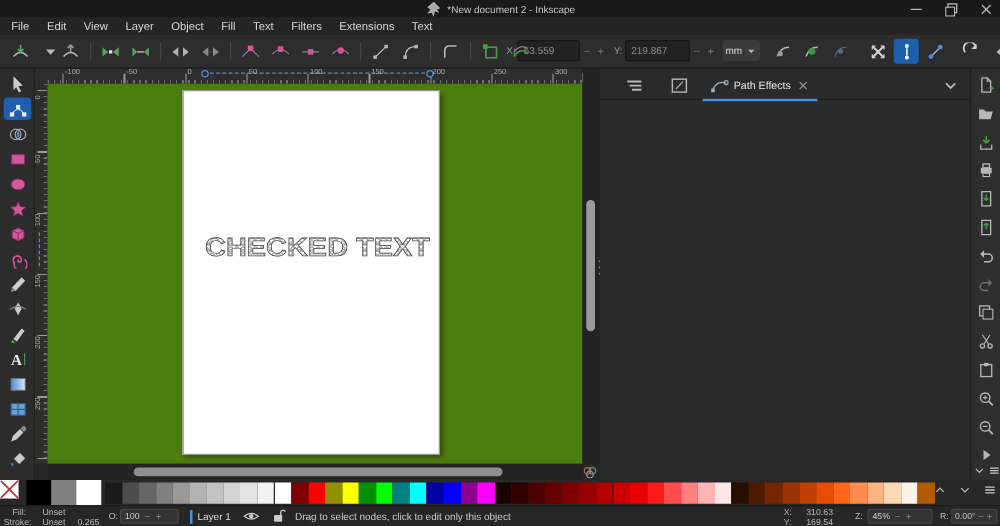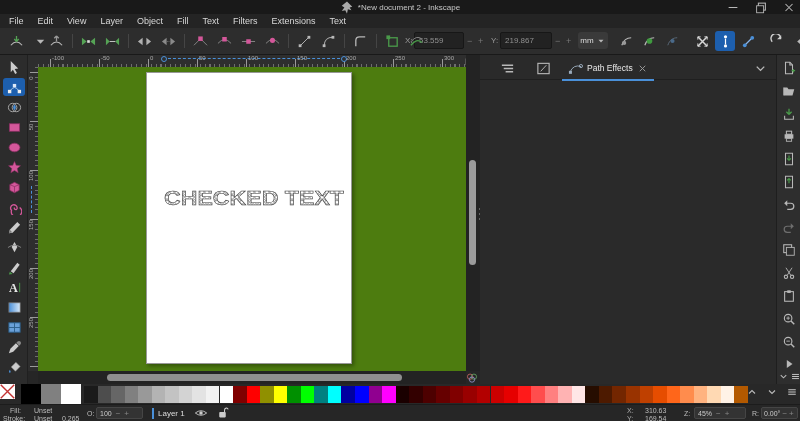"Drag to select nodes, click" span.sb { html: none -> <span>Drag to select nodes, click to edit only this object</span> }
